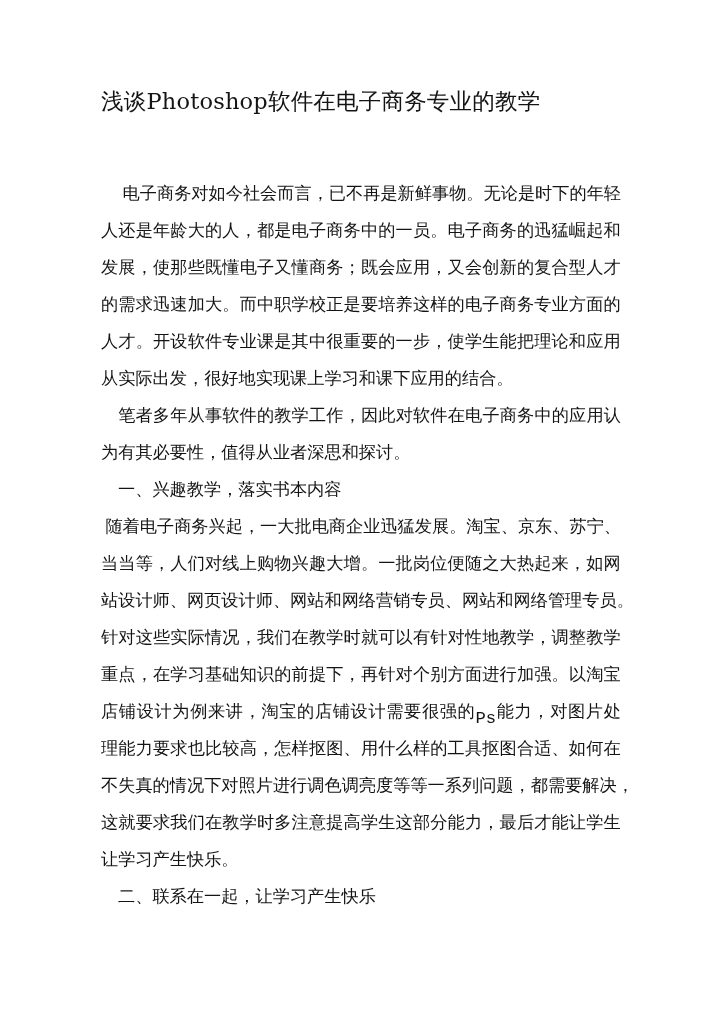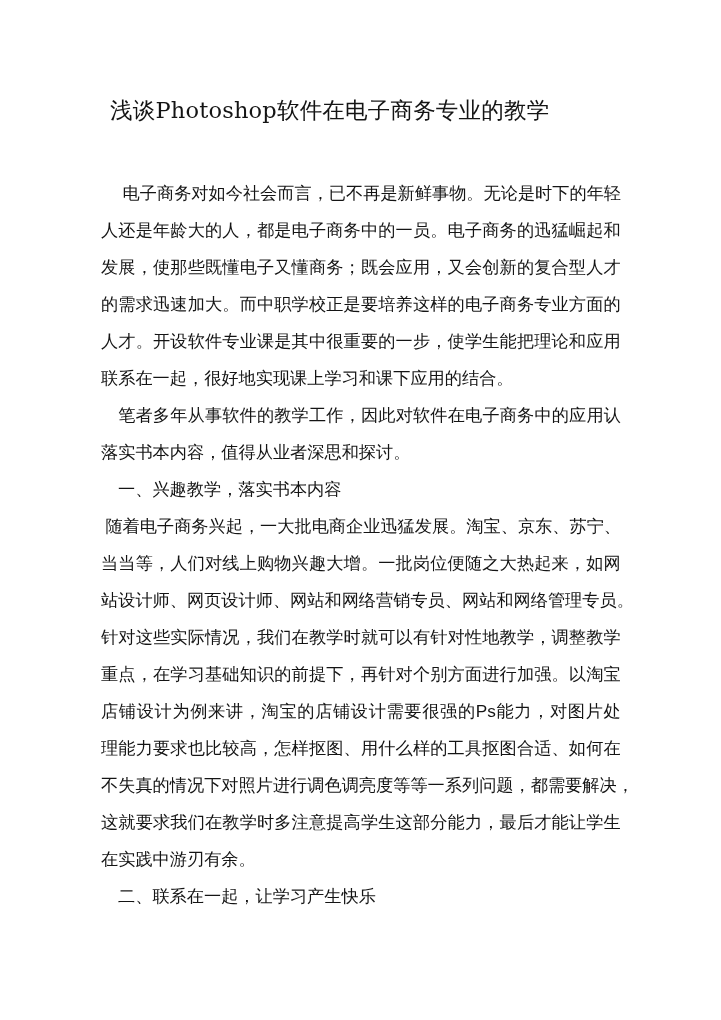"浅谈Photoshop软件在电子商务专业的教学" .doc-title { margin: 9px -> 0 }
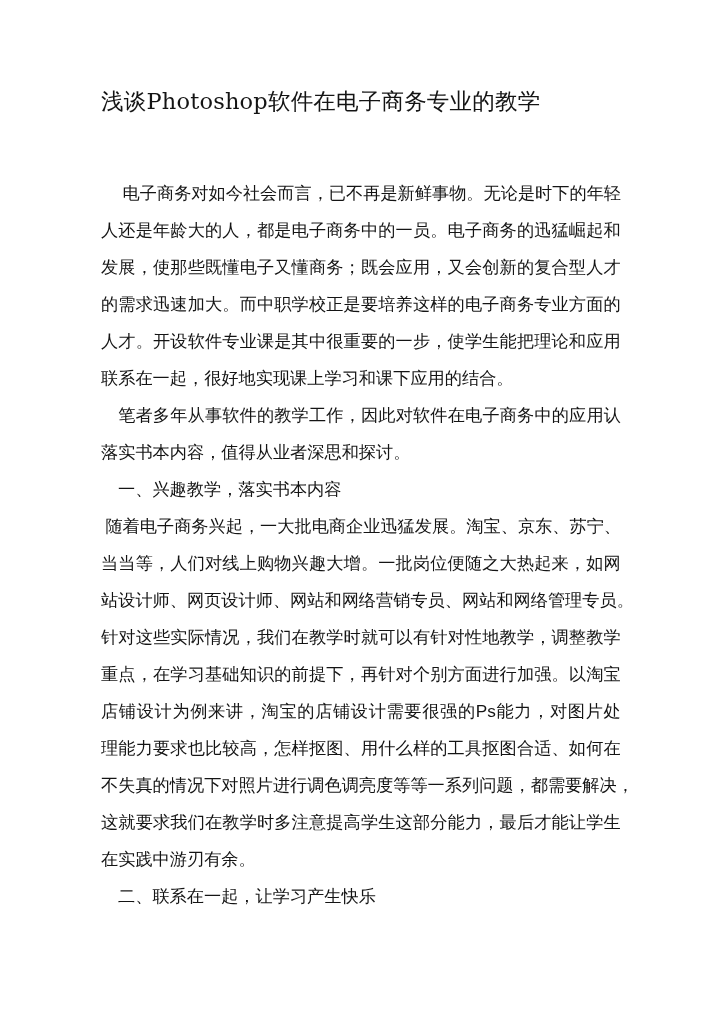"联系在一起，很好地实现课上学习和课下应用的结合。" div.line { text: 联系在一起 -> 从实际出发 }
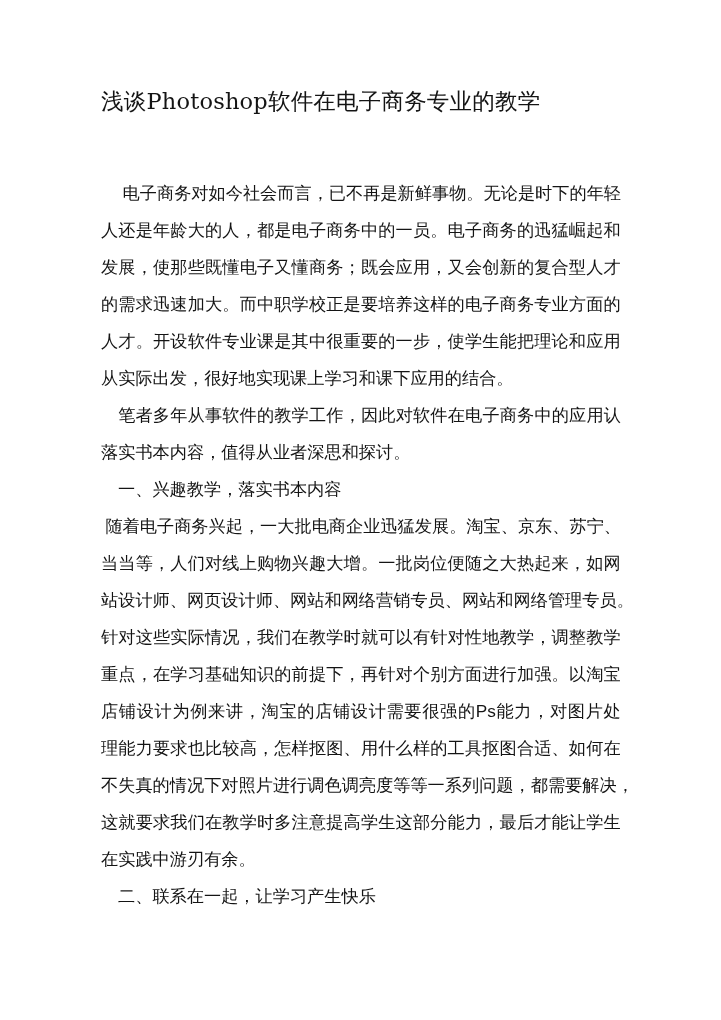"落实书本内容，值得从业者深思和探讨。" div.line { text: 落实书本内容 -> 为有其必要性 }
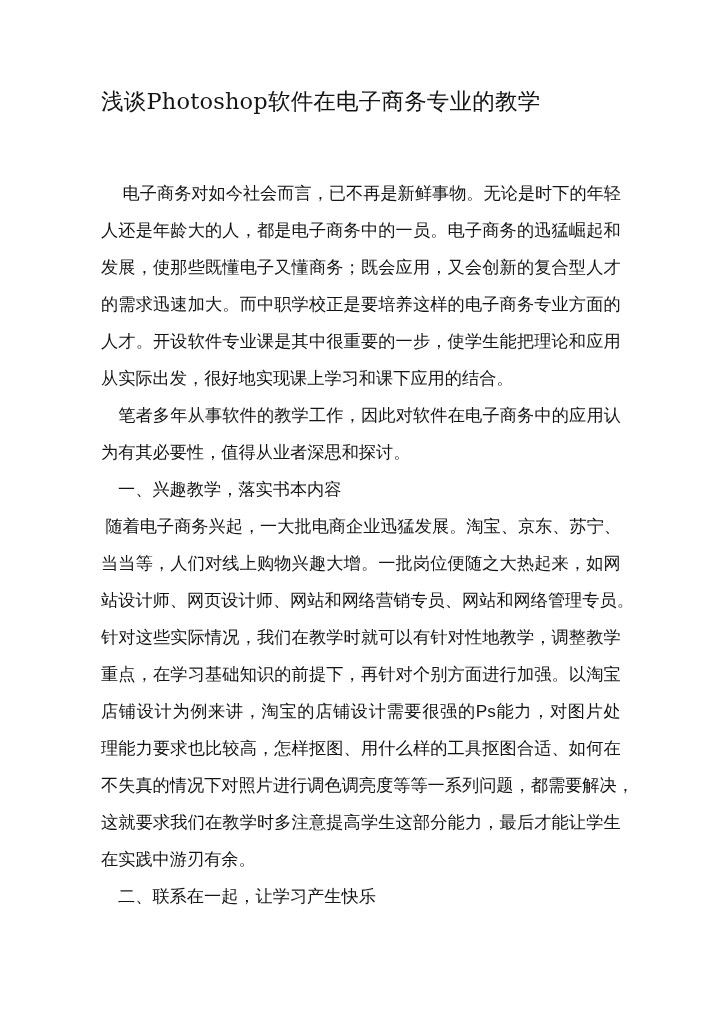"Ps" .latin { font-family: Liberation Sans, sans-serif -> Liberation Mono, monospace; margin-top: none -> 8px }
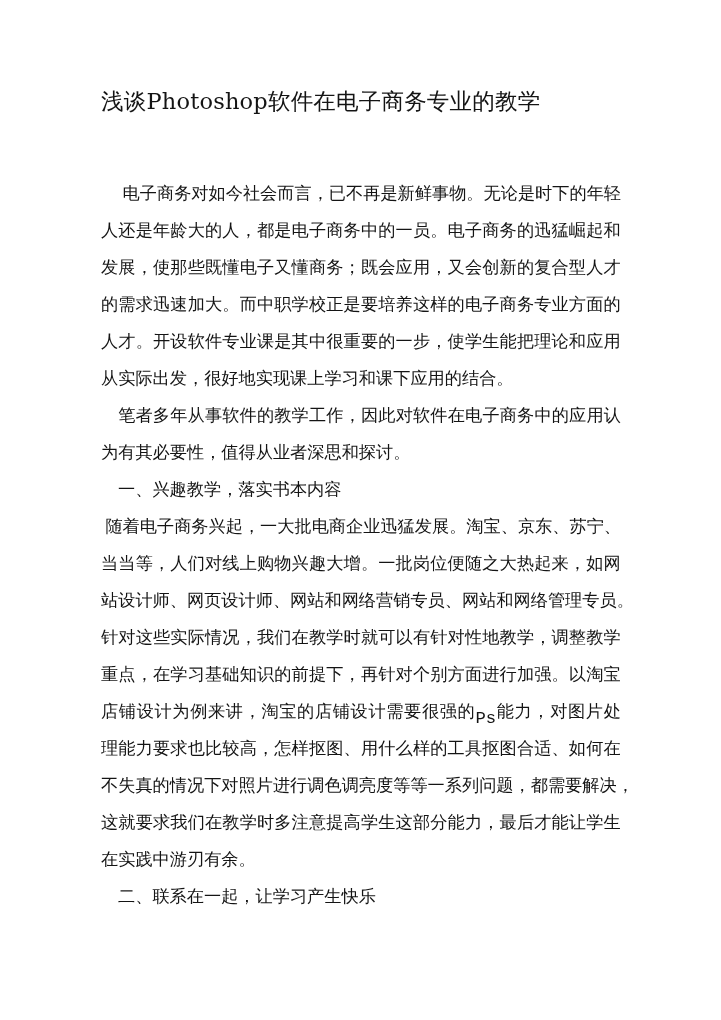"在实践中游刃有余。" div.line { text: 在实践中游刃有余 -> 让学习产生快乐 }
